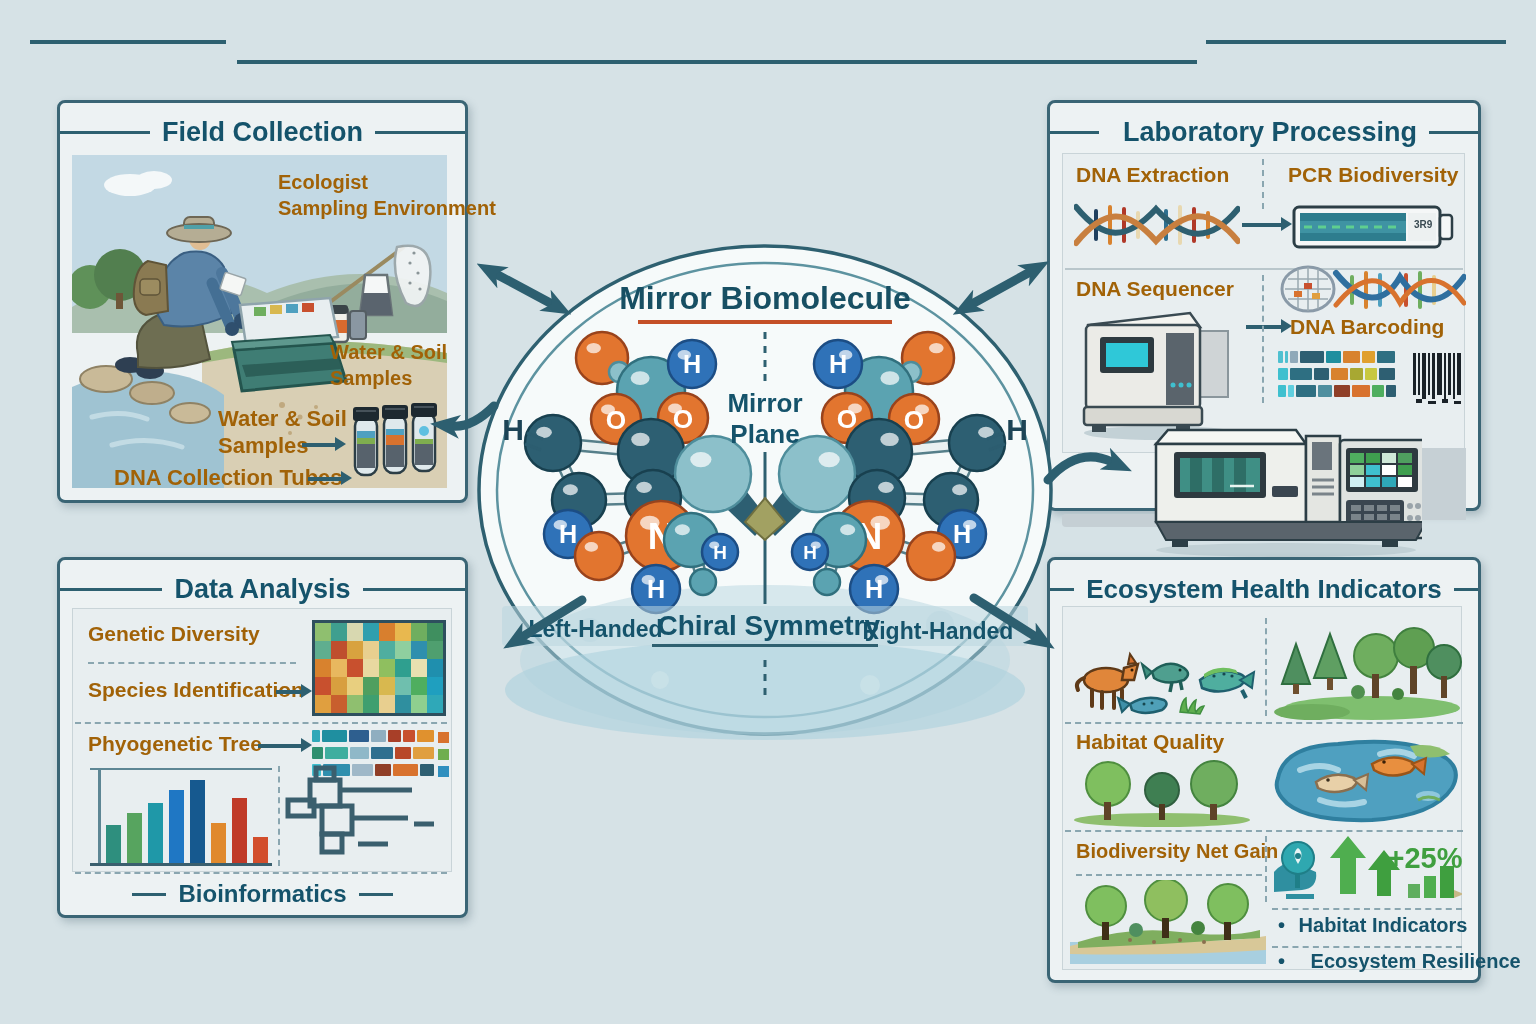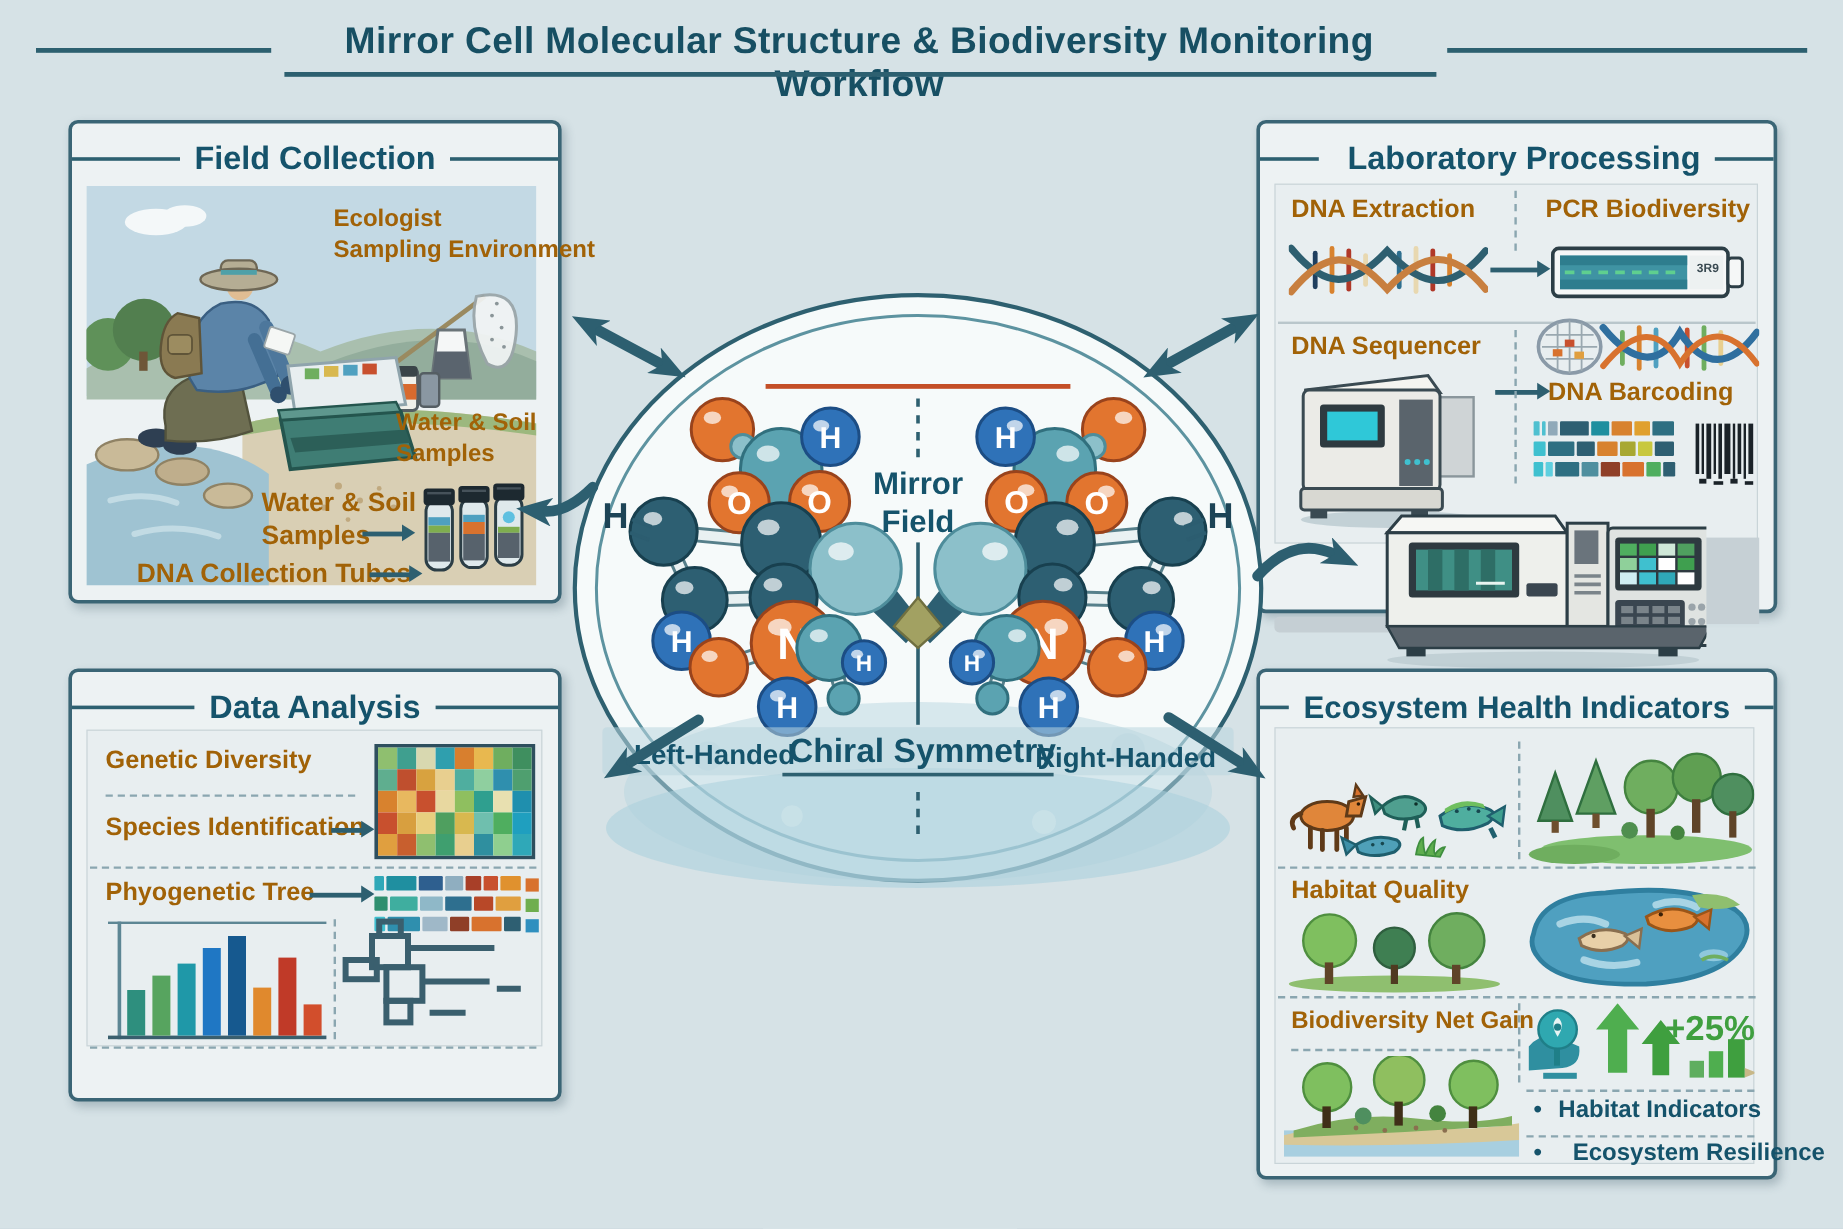"Mirror Cell Molecular Structure &" div.abs { html: <div>Mirror Cell Molecular Structure &amp; Biodiversity Monitoring Workflow</div> -> none }
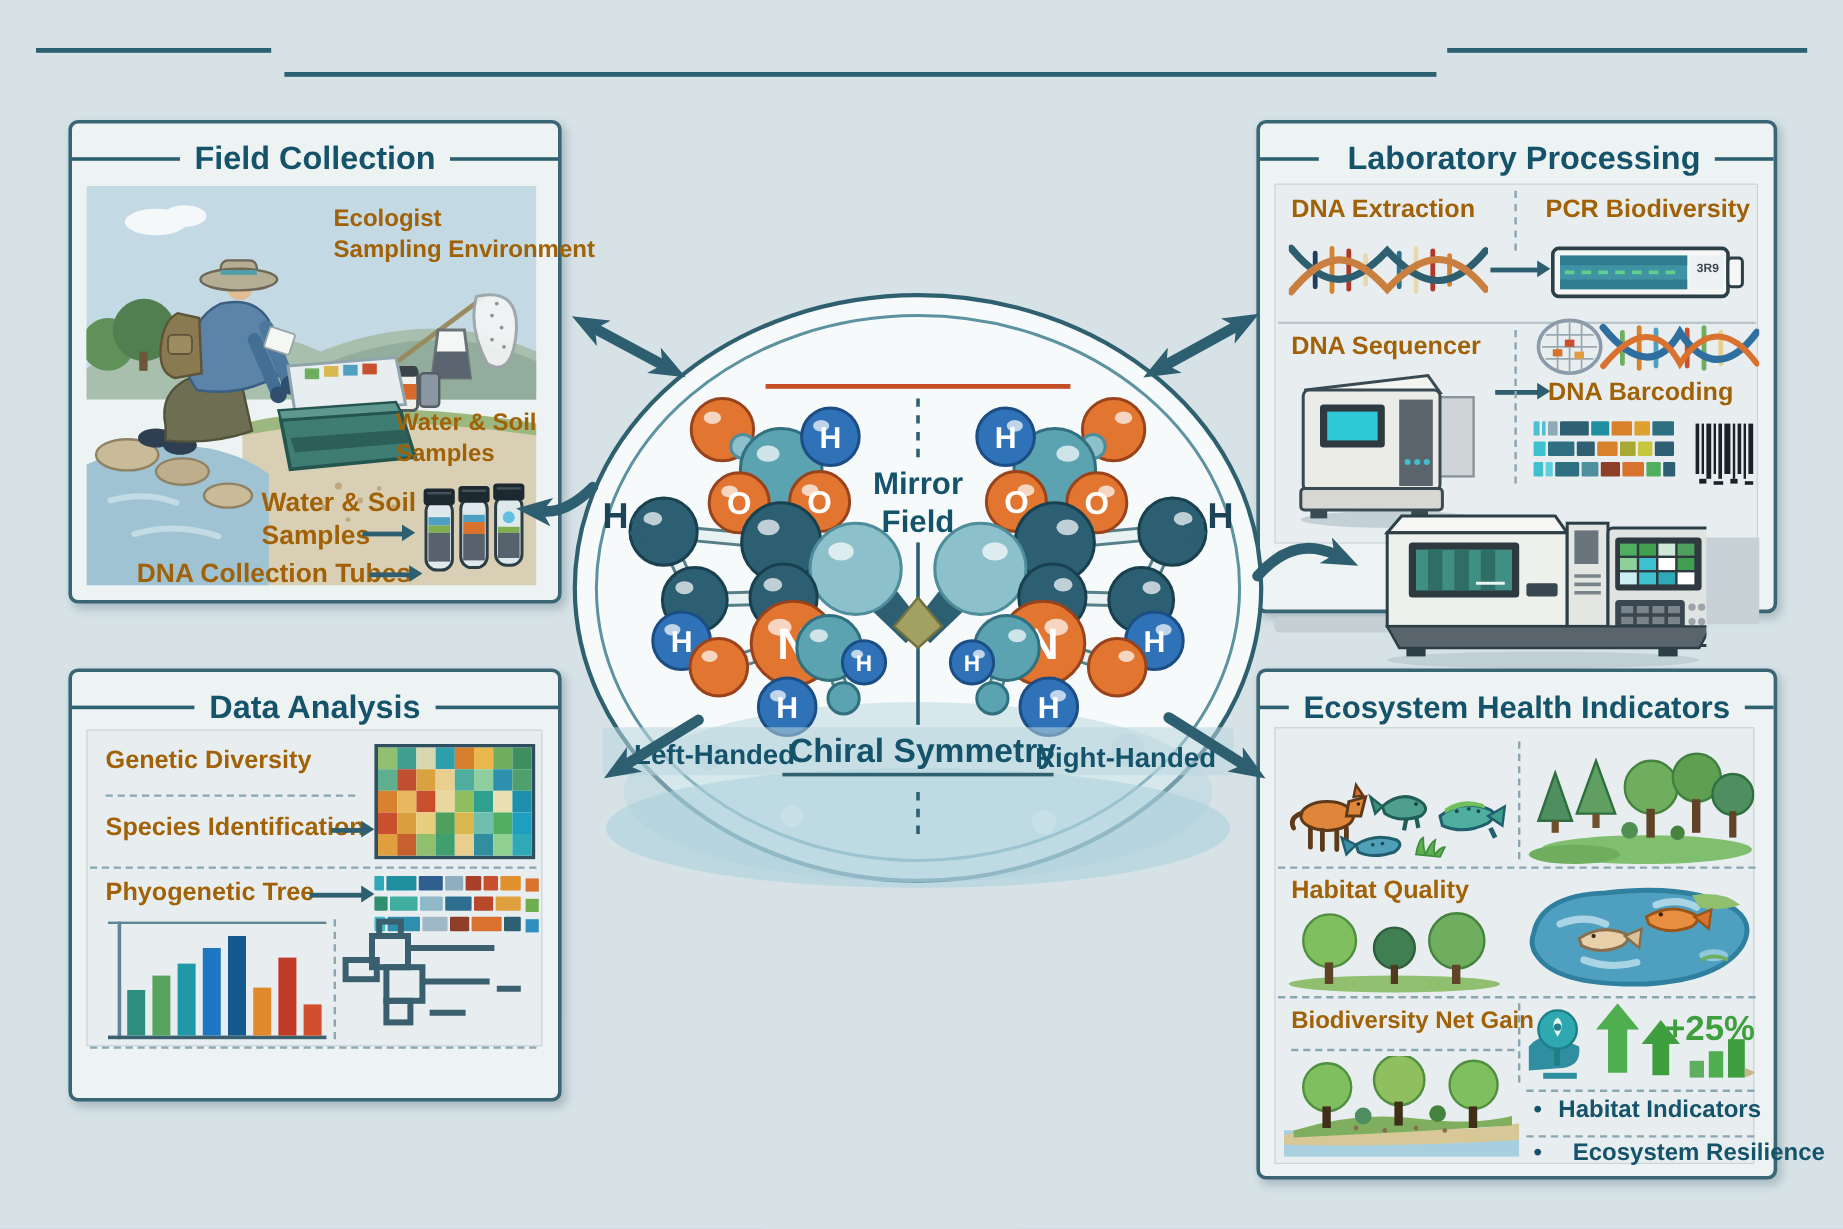"Mirror Biomolecule" div.ctext { html: none -> <div>Mirror Biomolecule</div> }
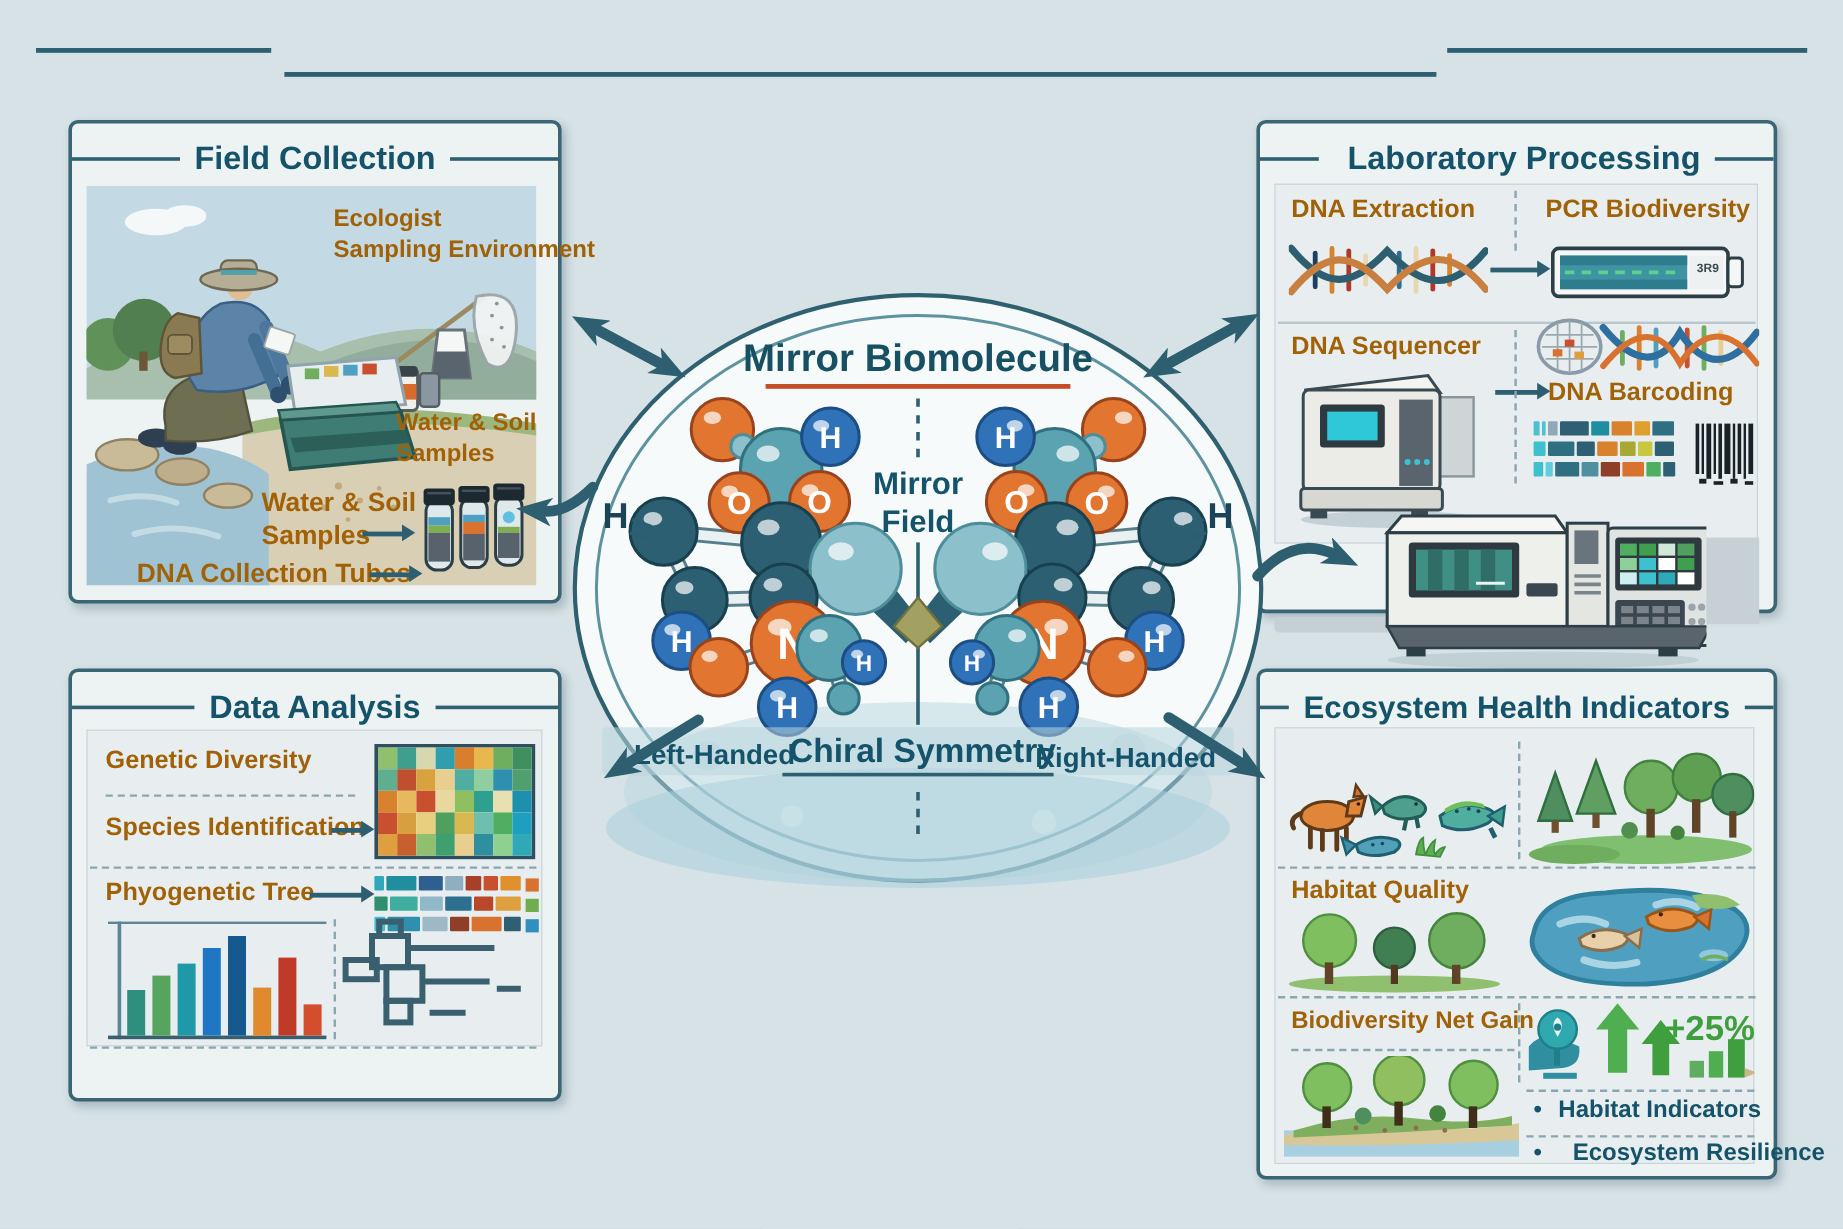"Field" div { text: Field -> Plane }
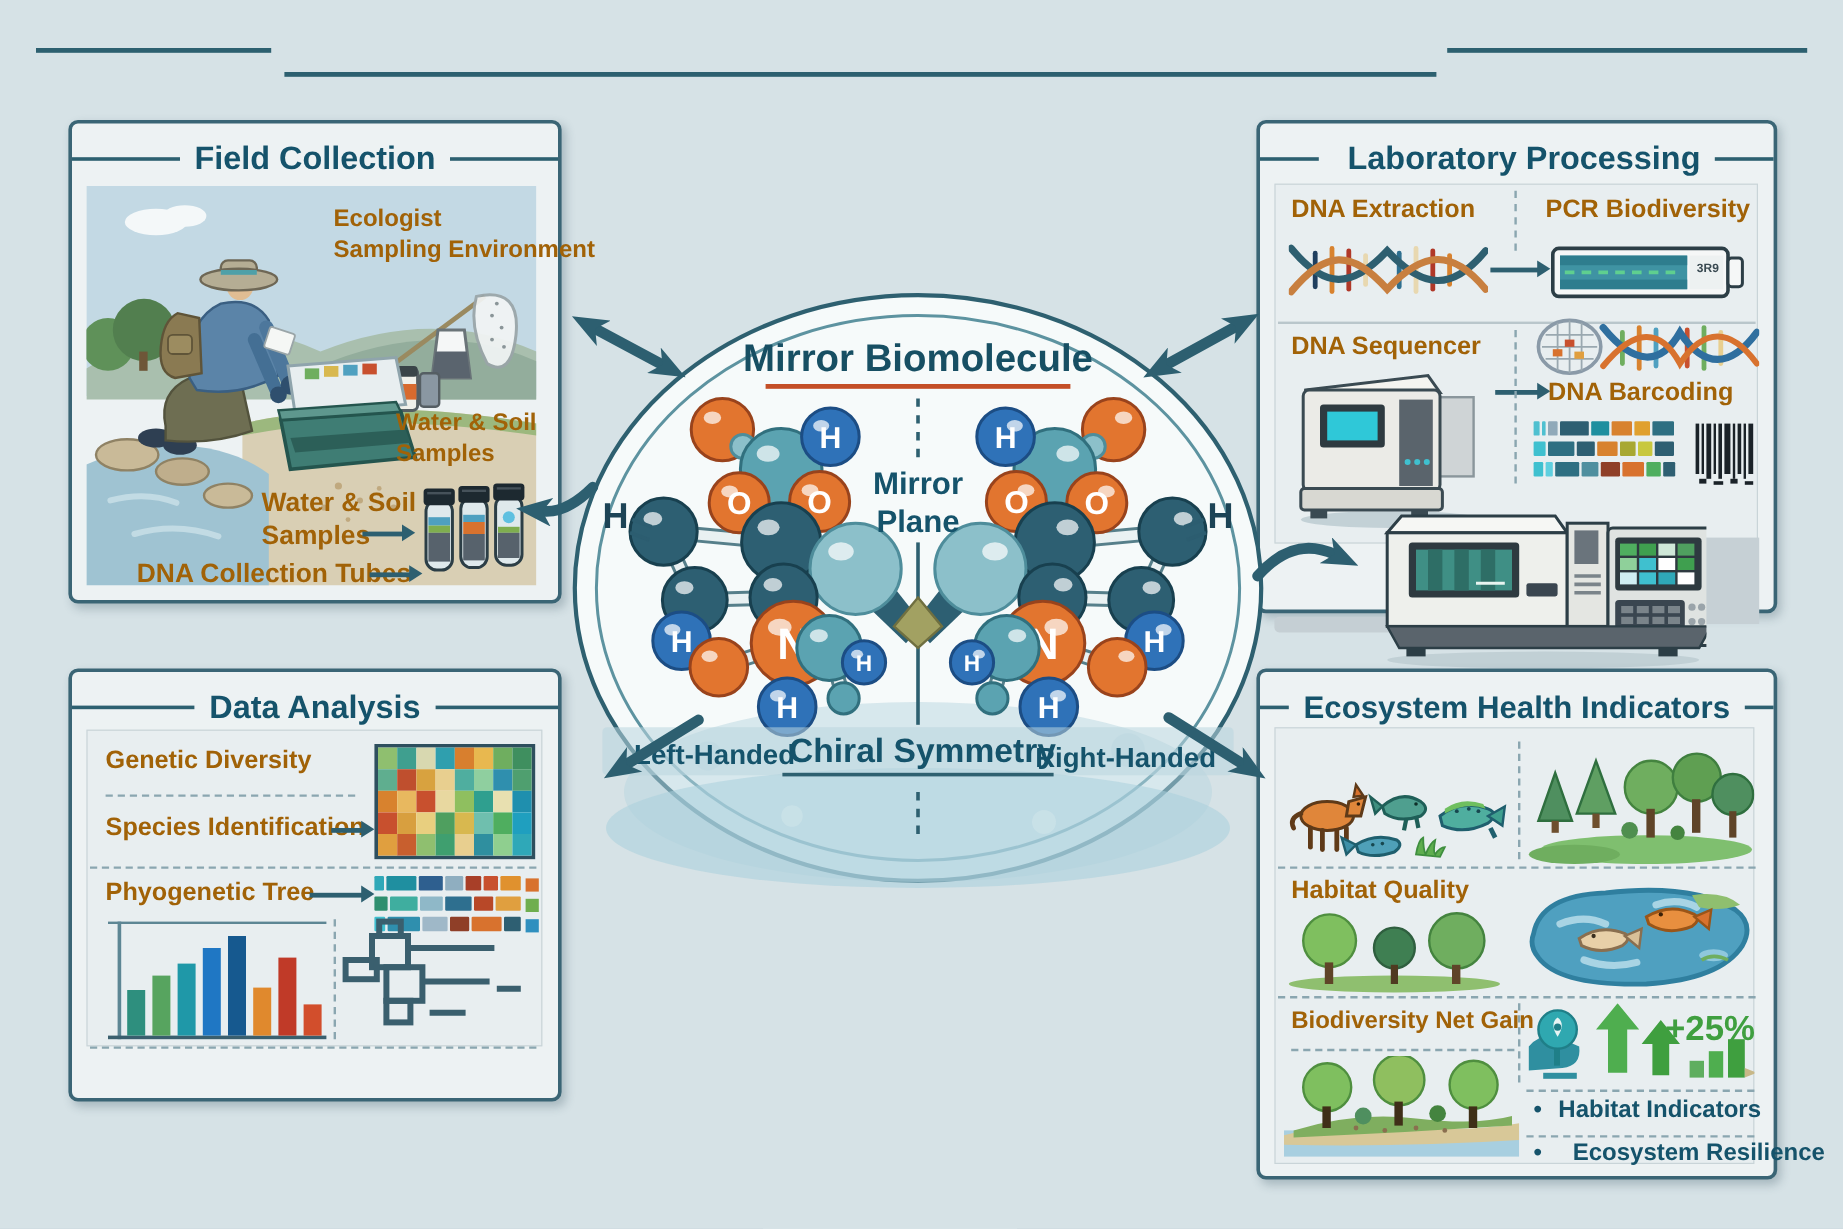"Bioinformatics" div.abs { html: none -> <div> <div></div> <div>Bioinformatics</div> <div></div> </div> }
